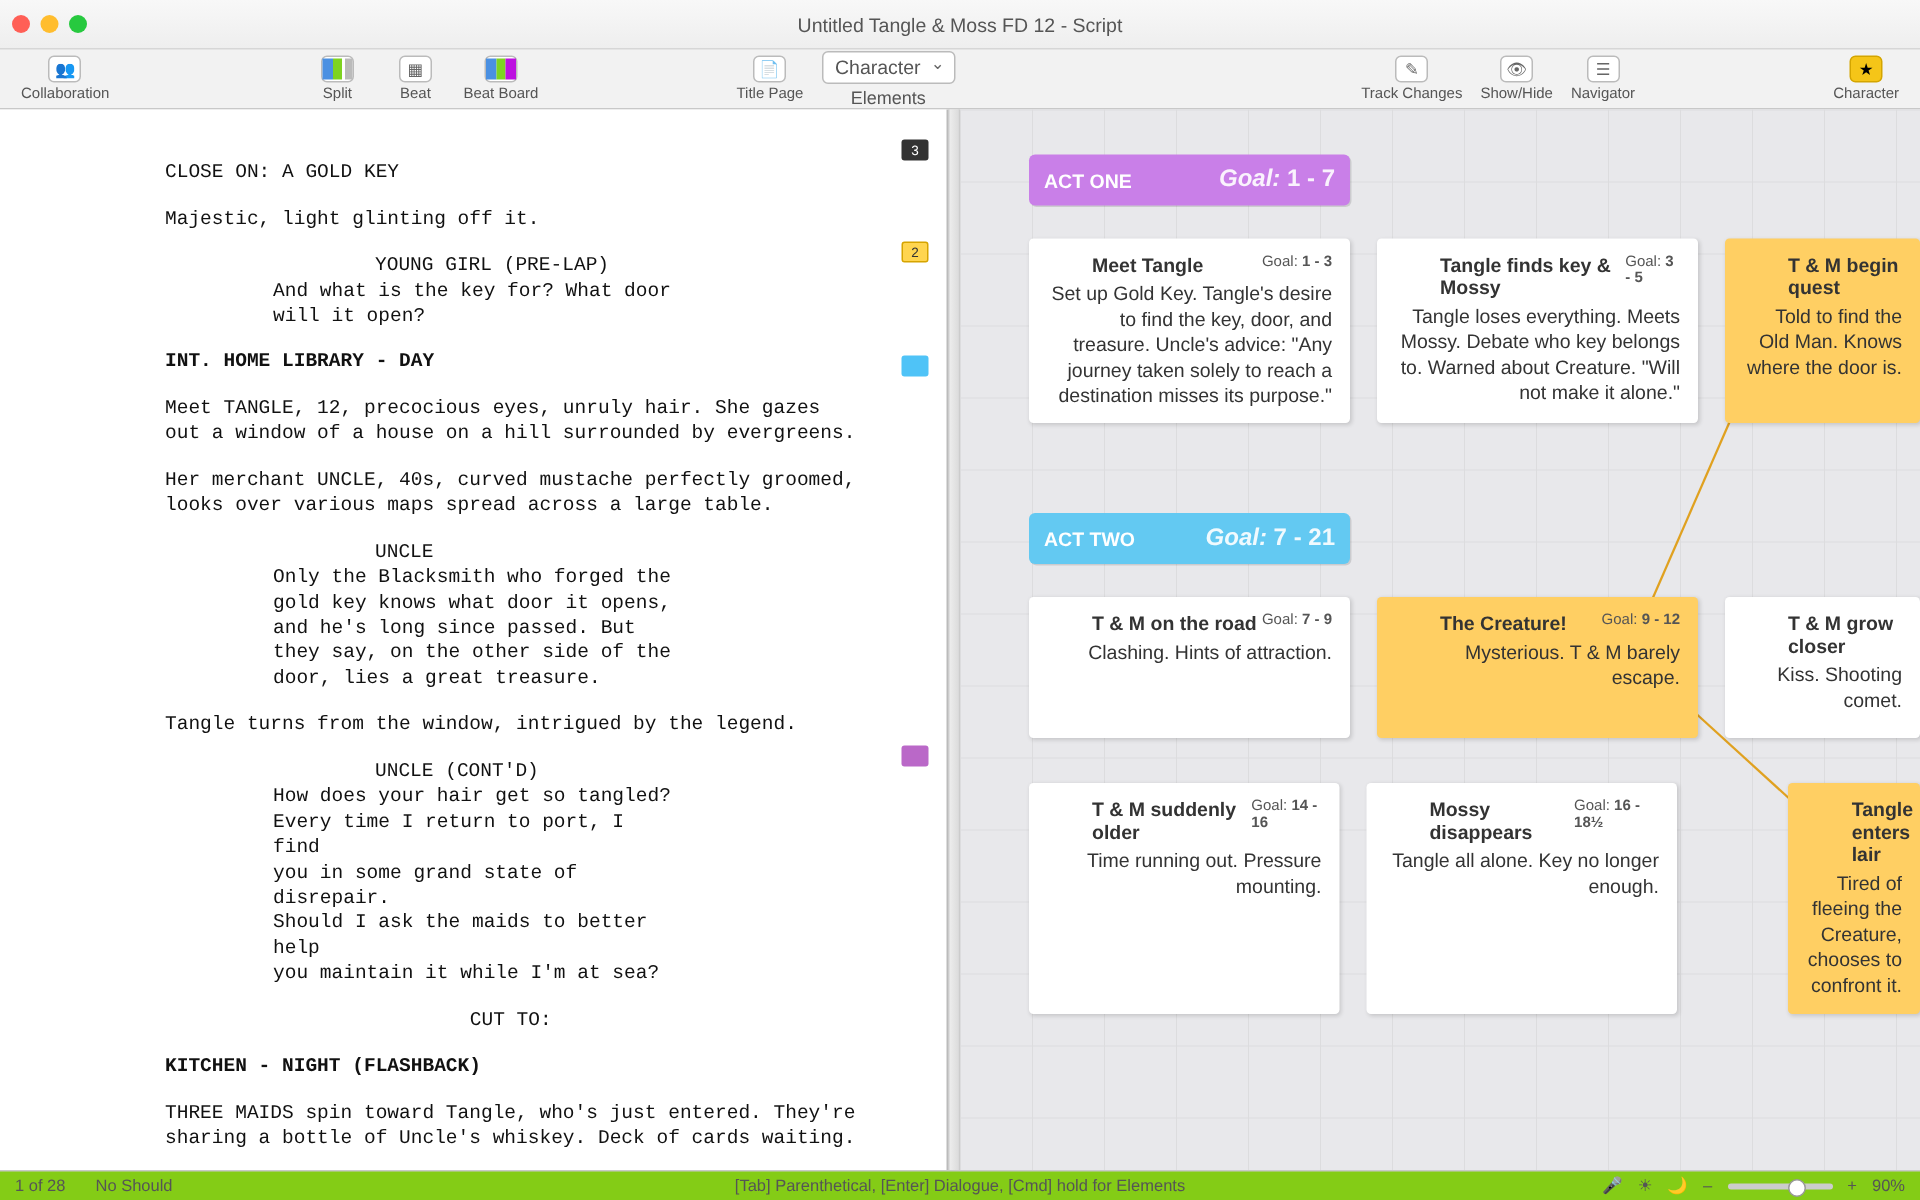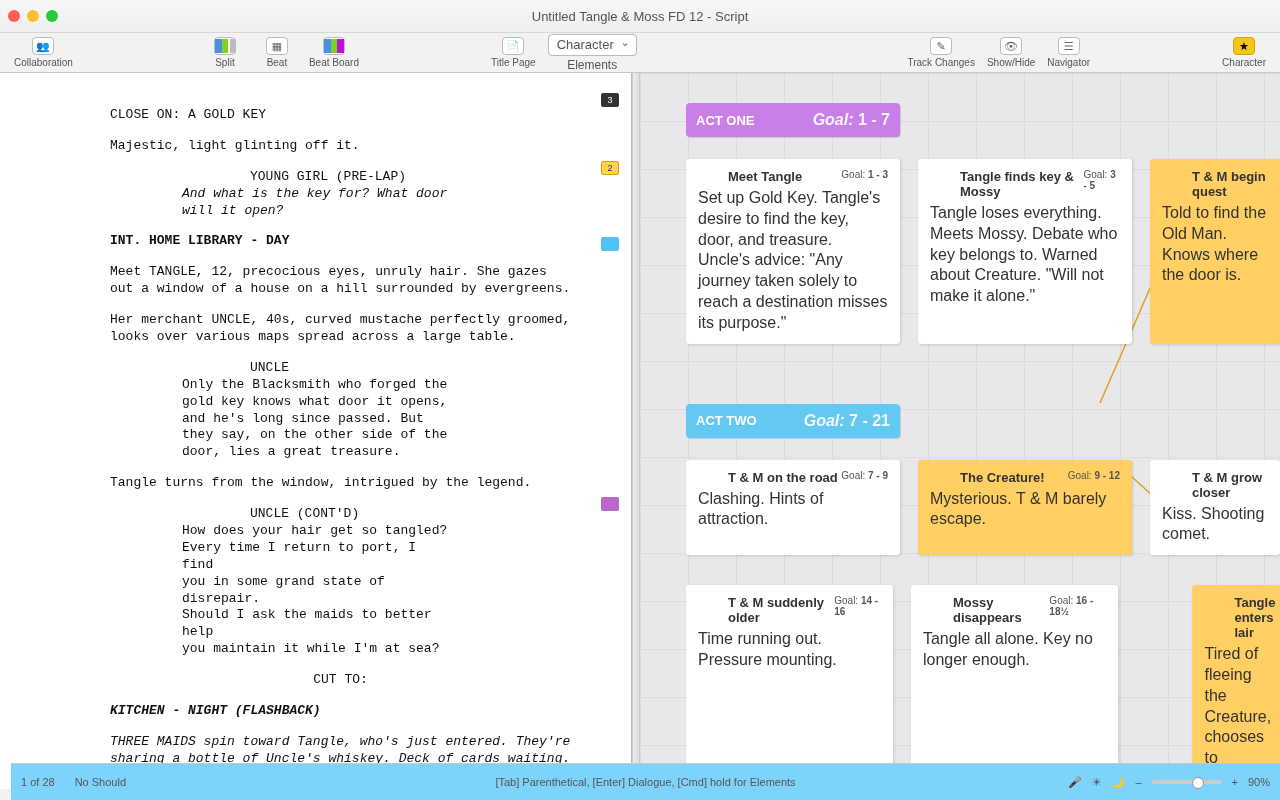"And what is the key" .italic { font-style: italic -> none }
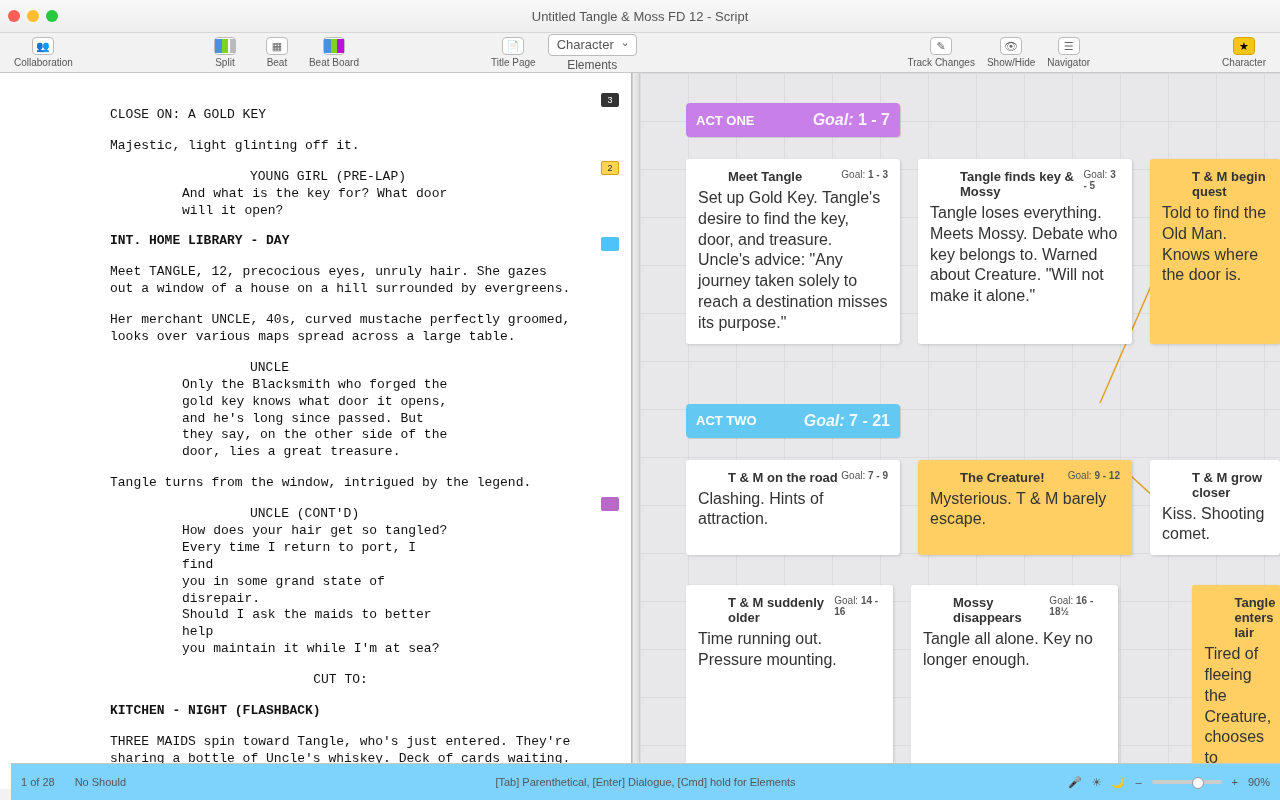"Set up Gold Key. Tangle's" .card p { font-size: 16px -> 13px; text-align: none -> right }
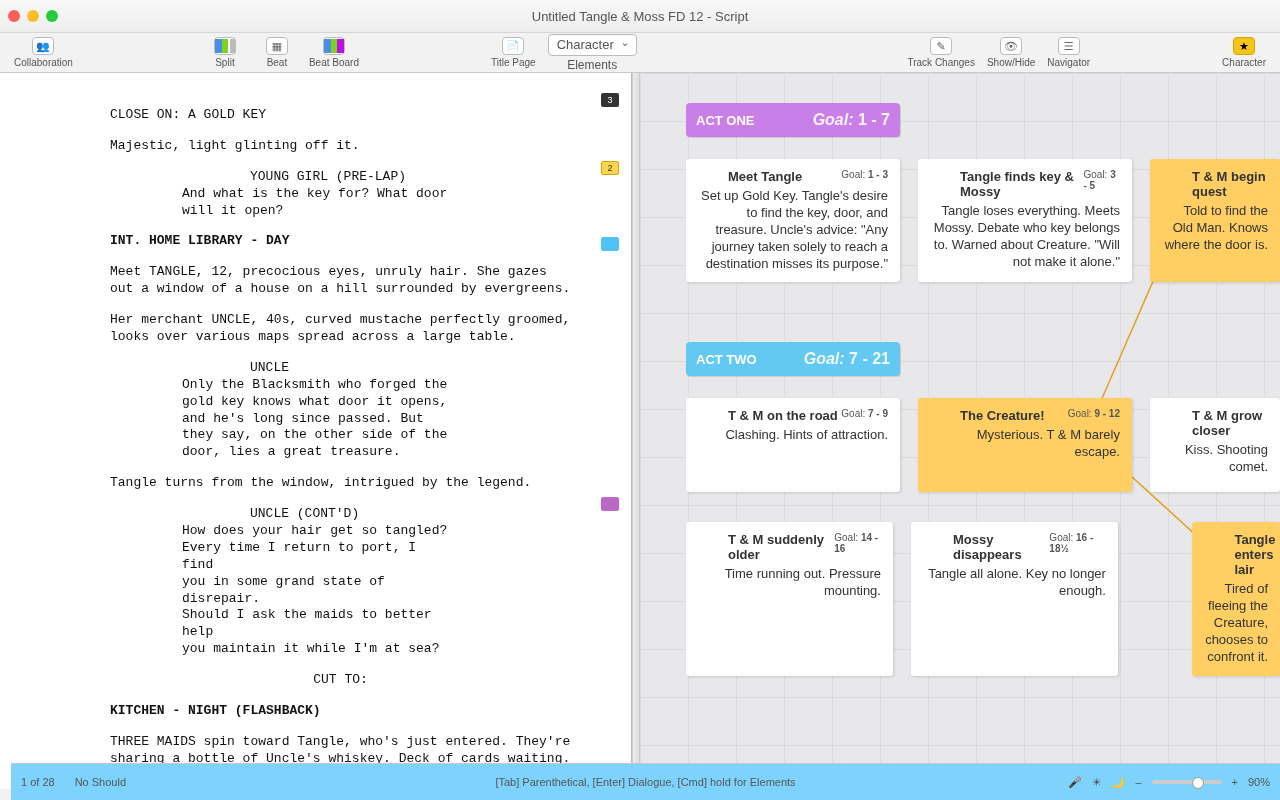"1 of 28" .statusbar { background: #7dd3fc -> #84cc16; height: 37px -> 20px; left: 11px -> 0 }
